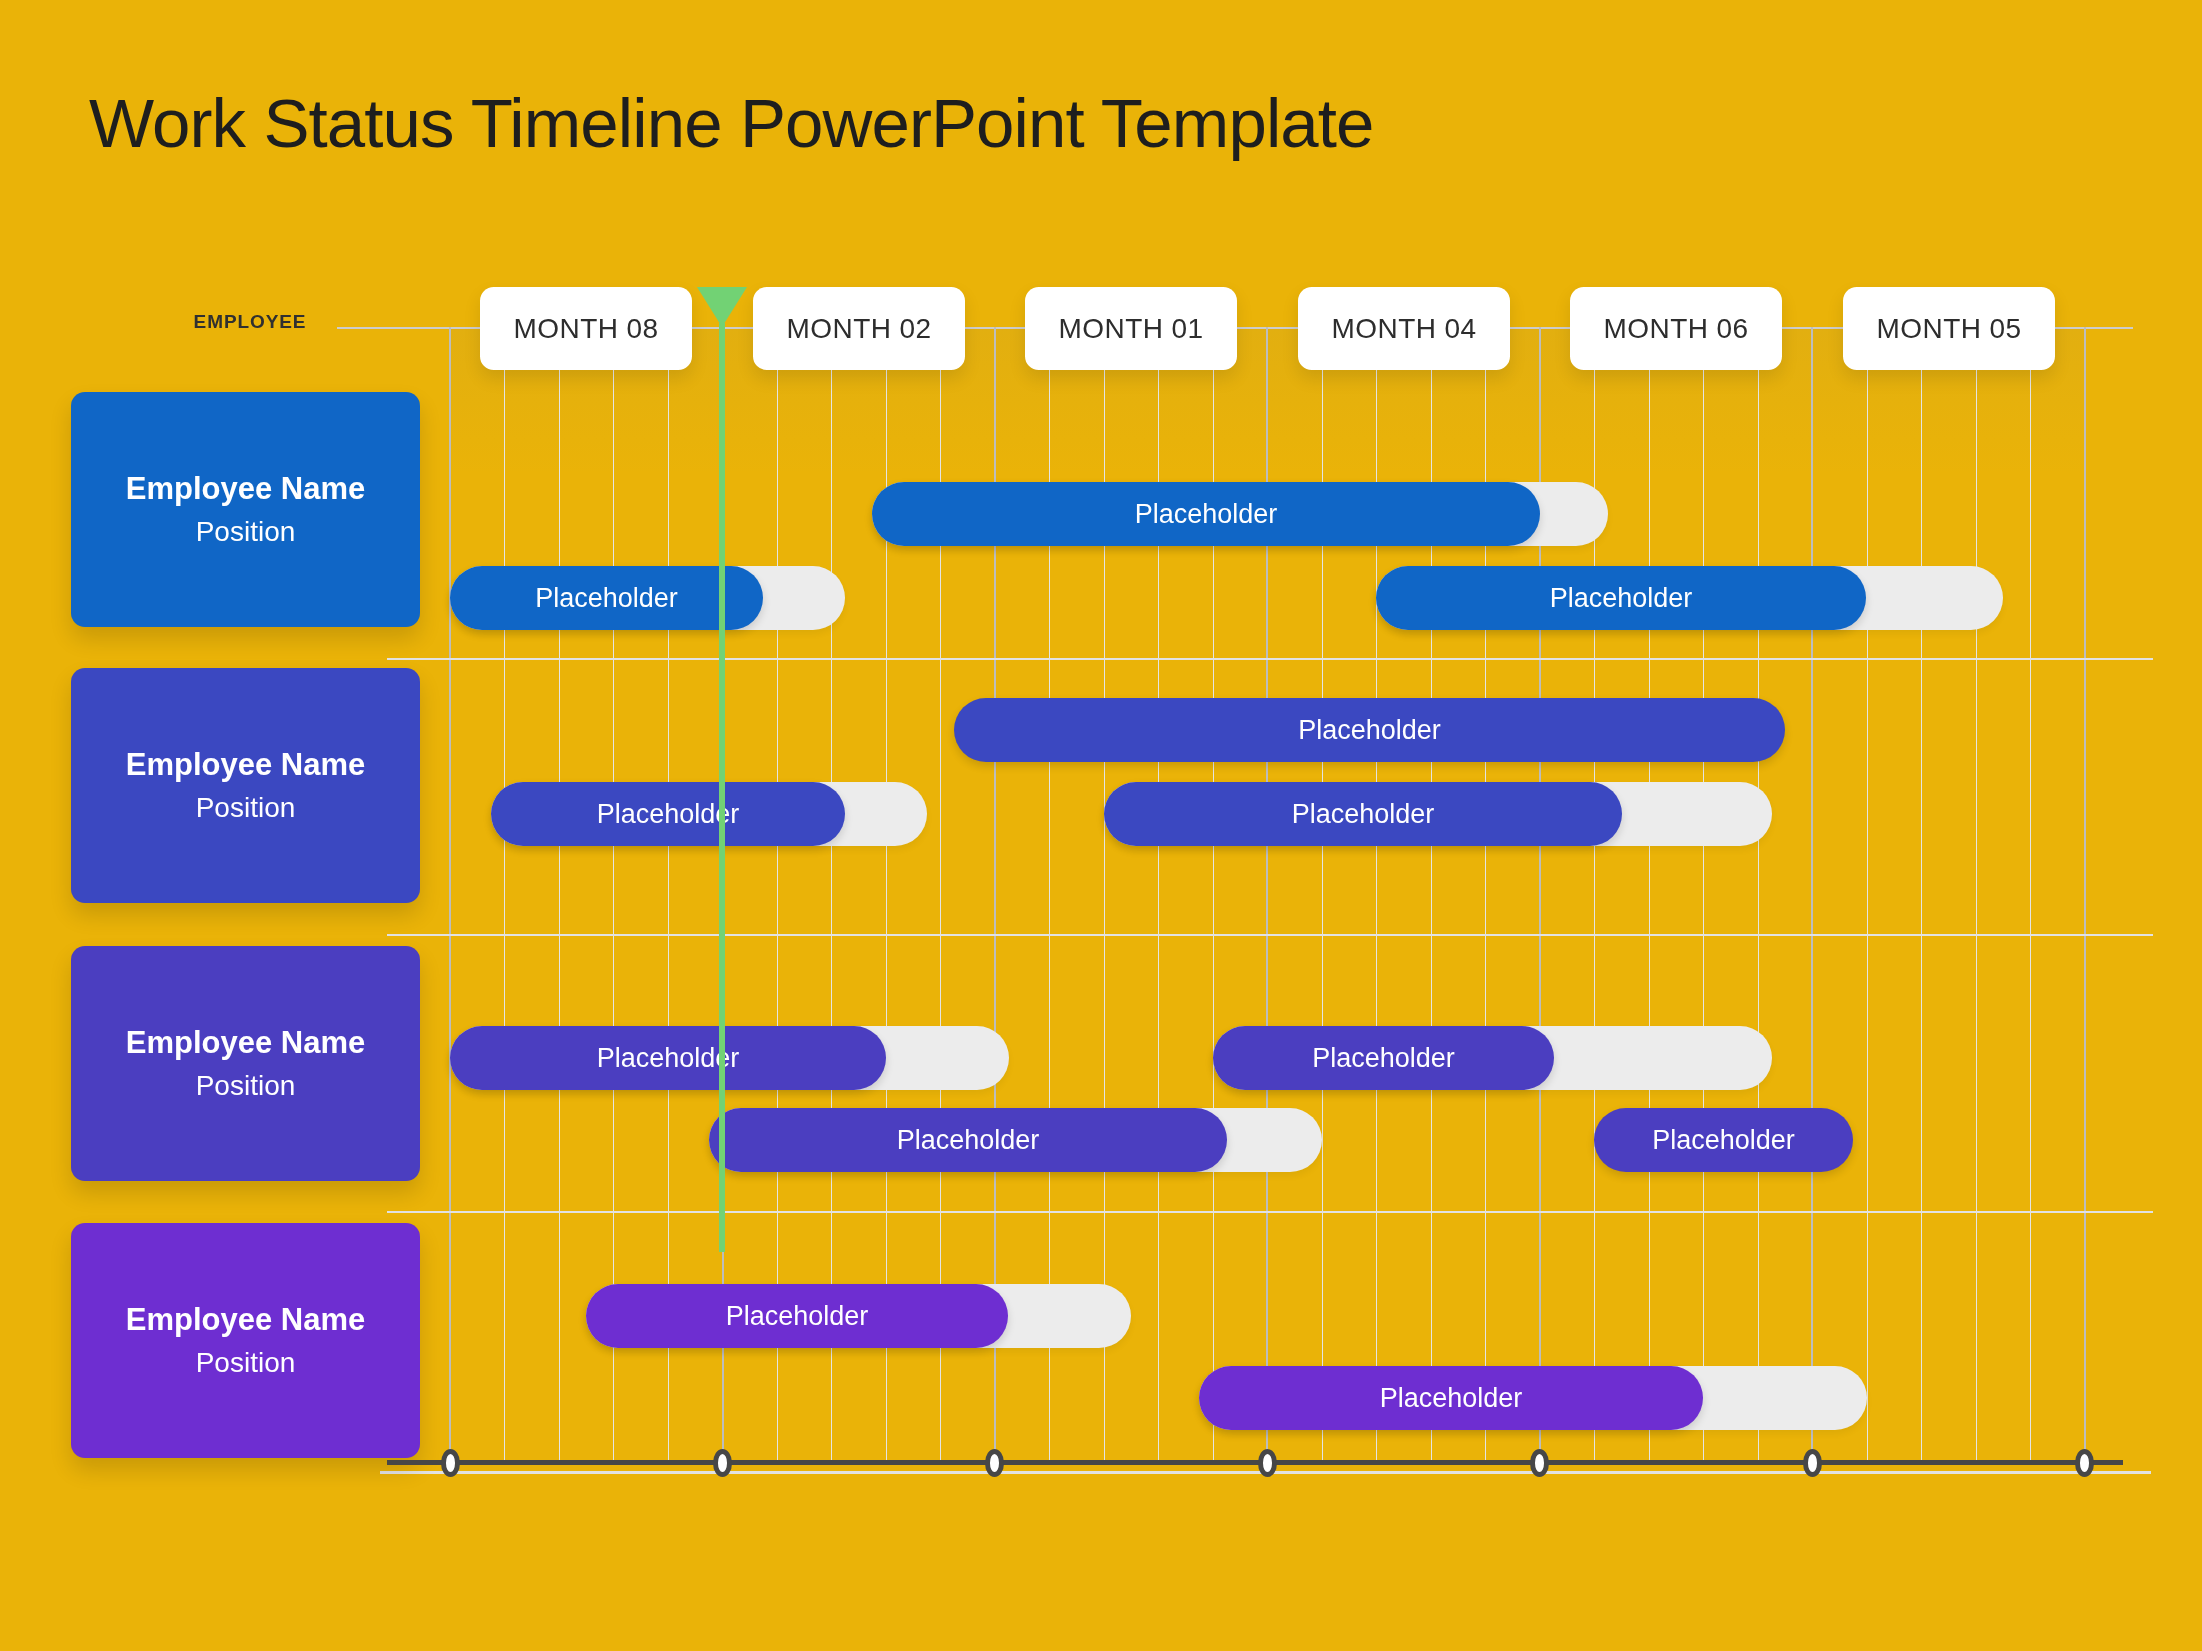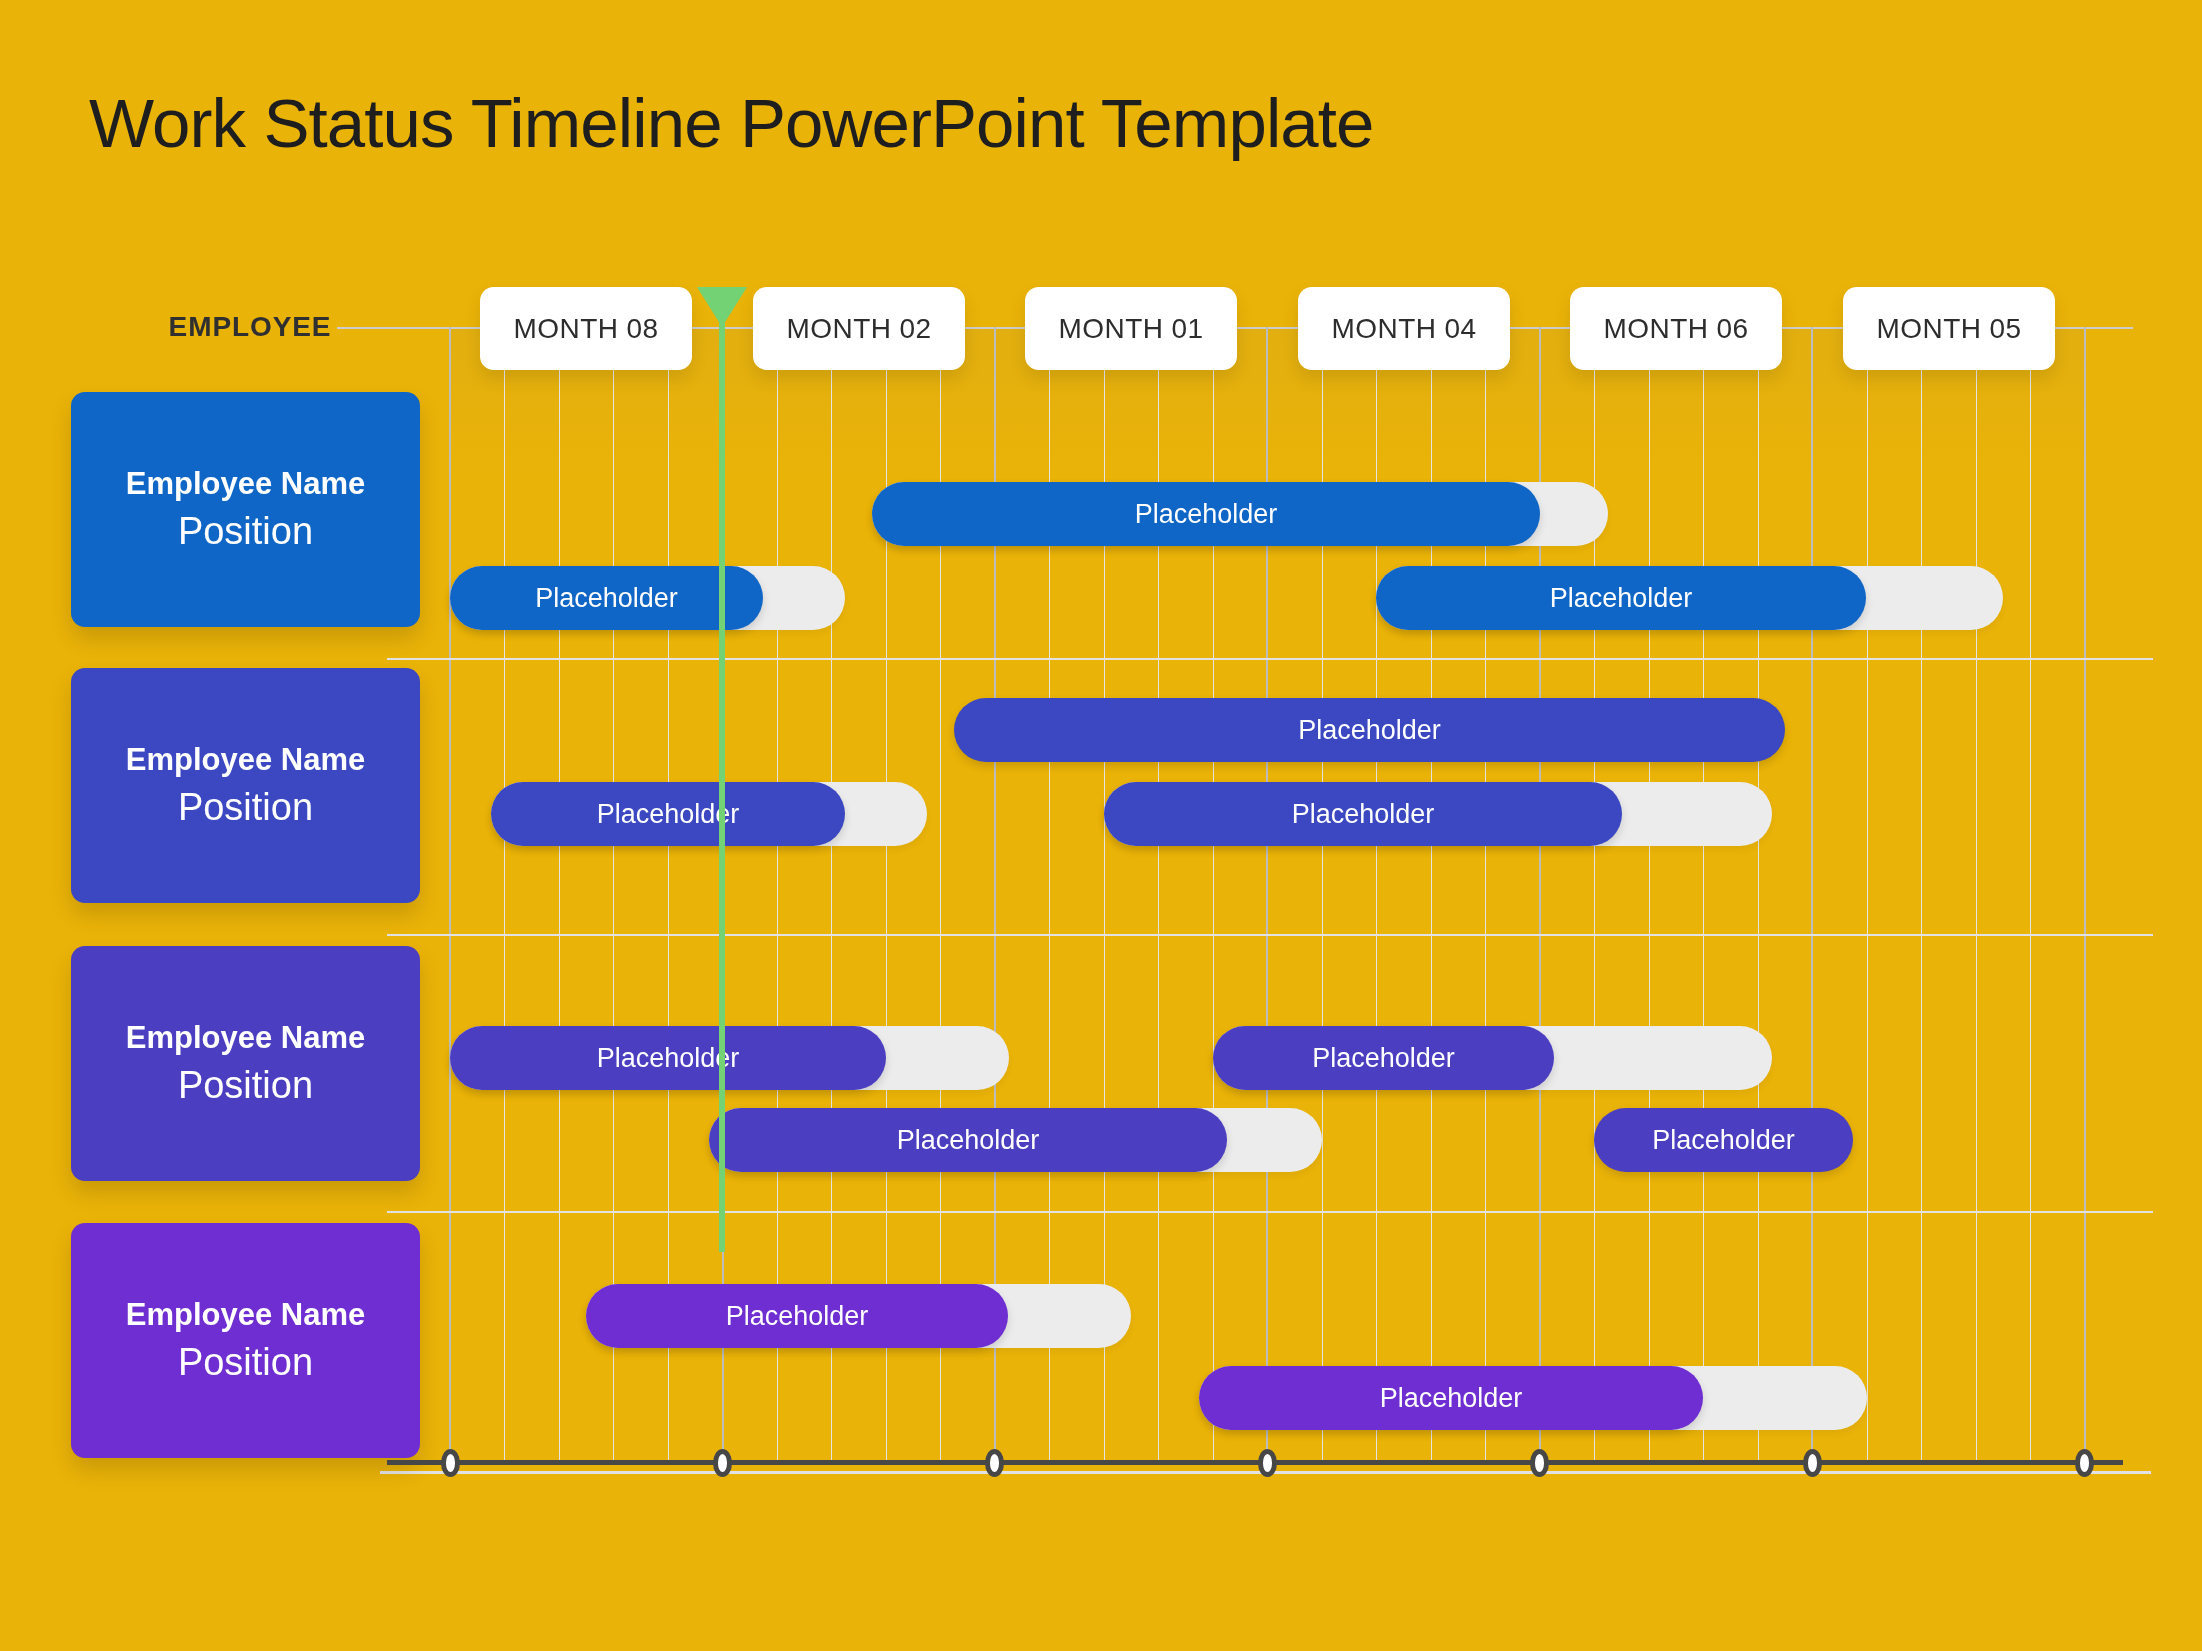"EMPLOYEE" .employee-header { font-size: 28px -> 19px }
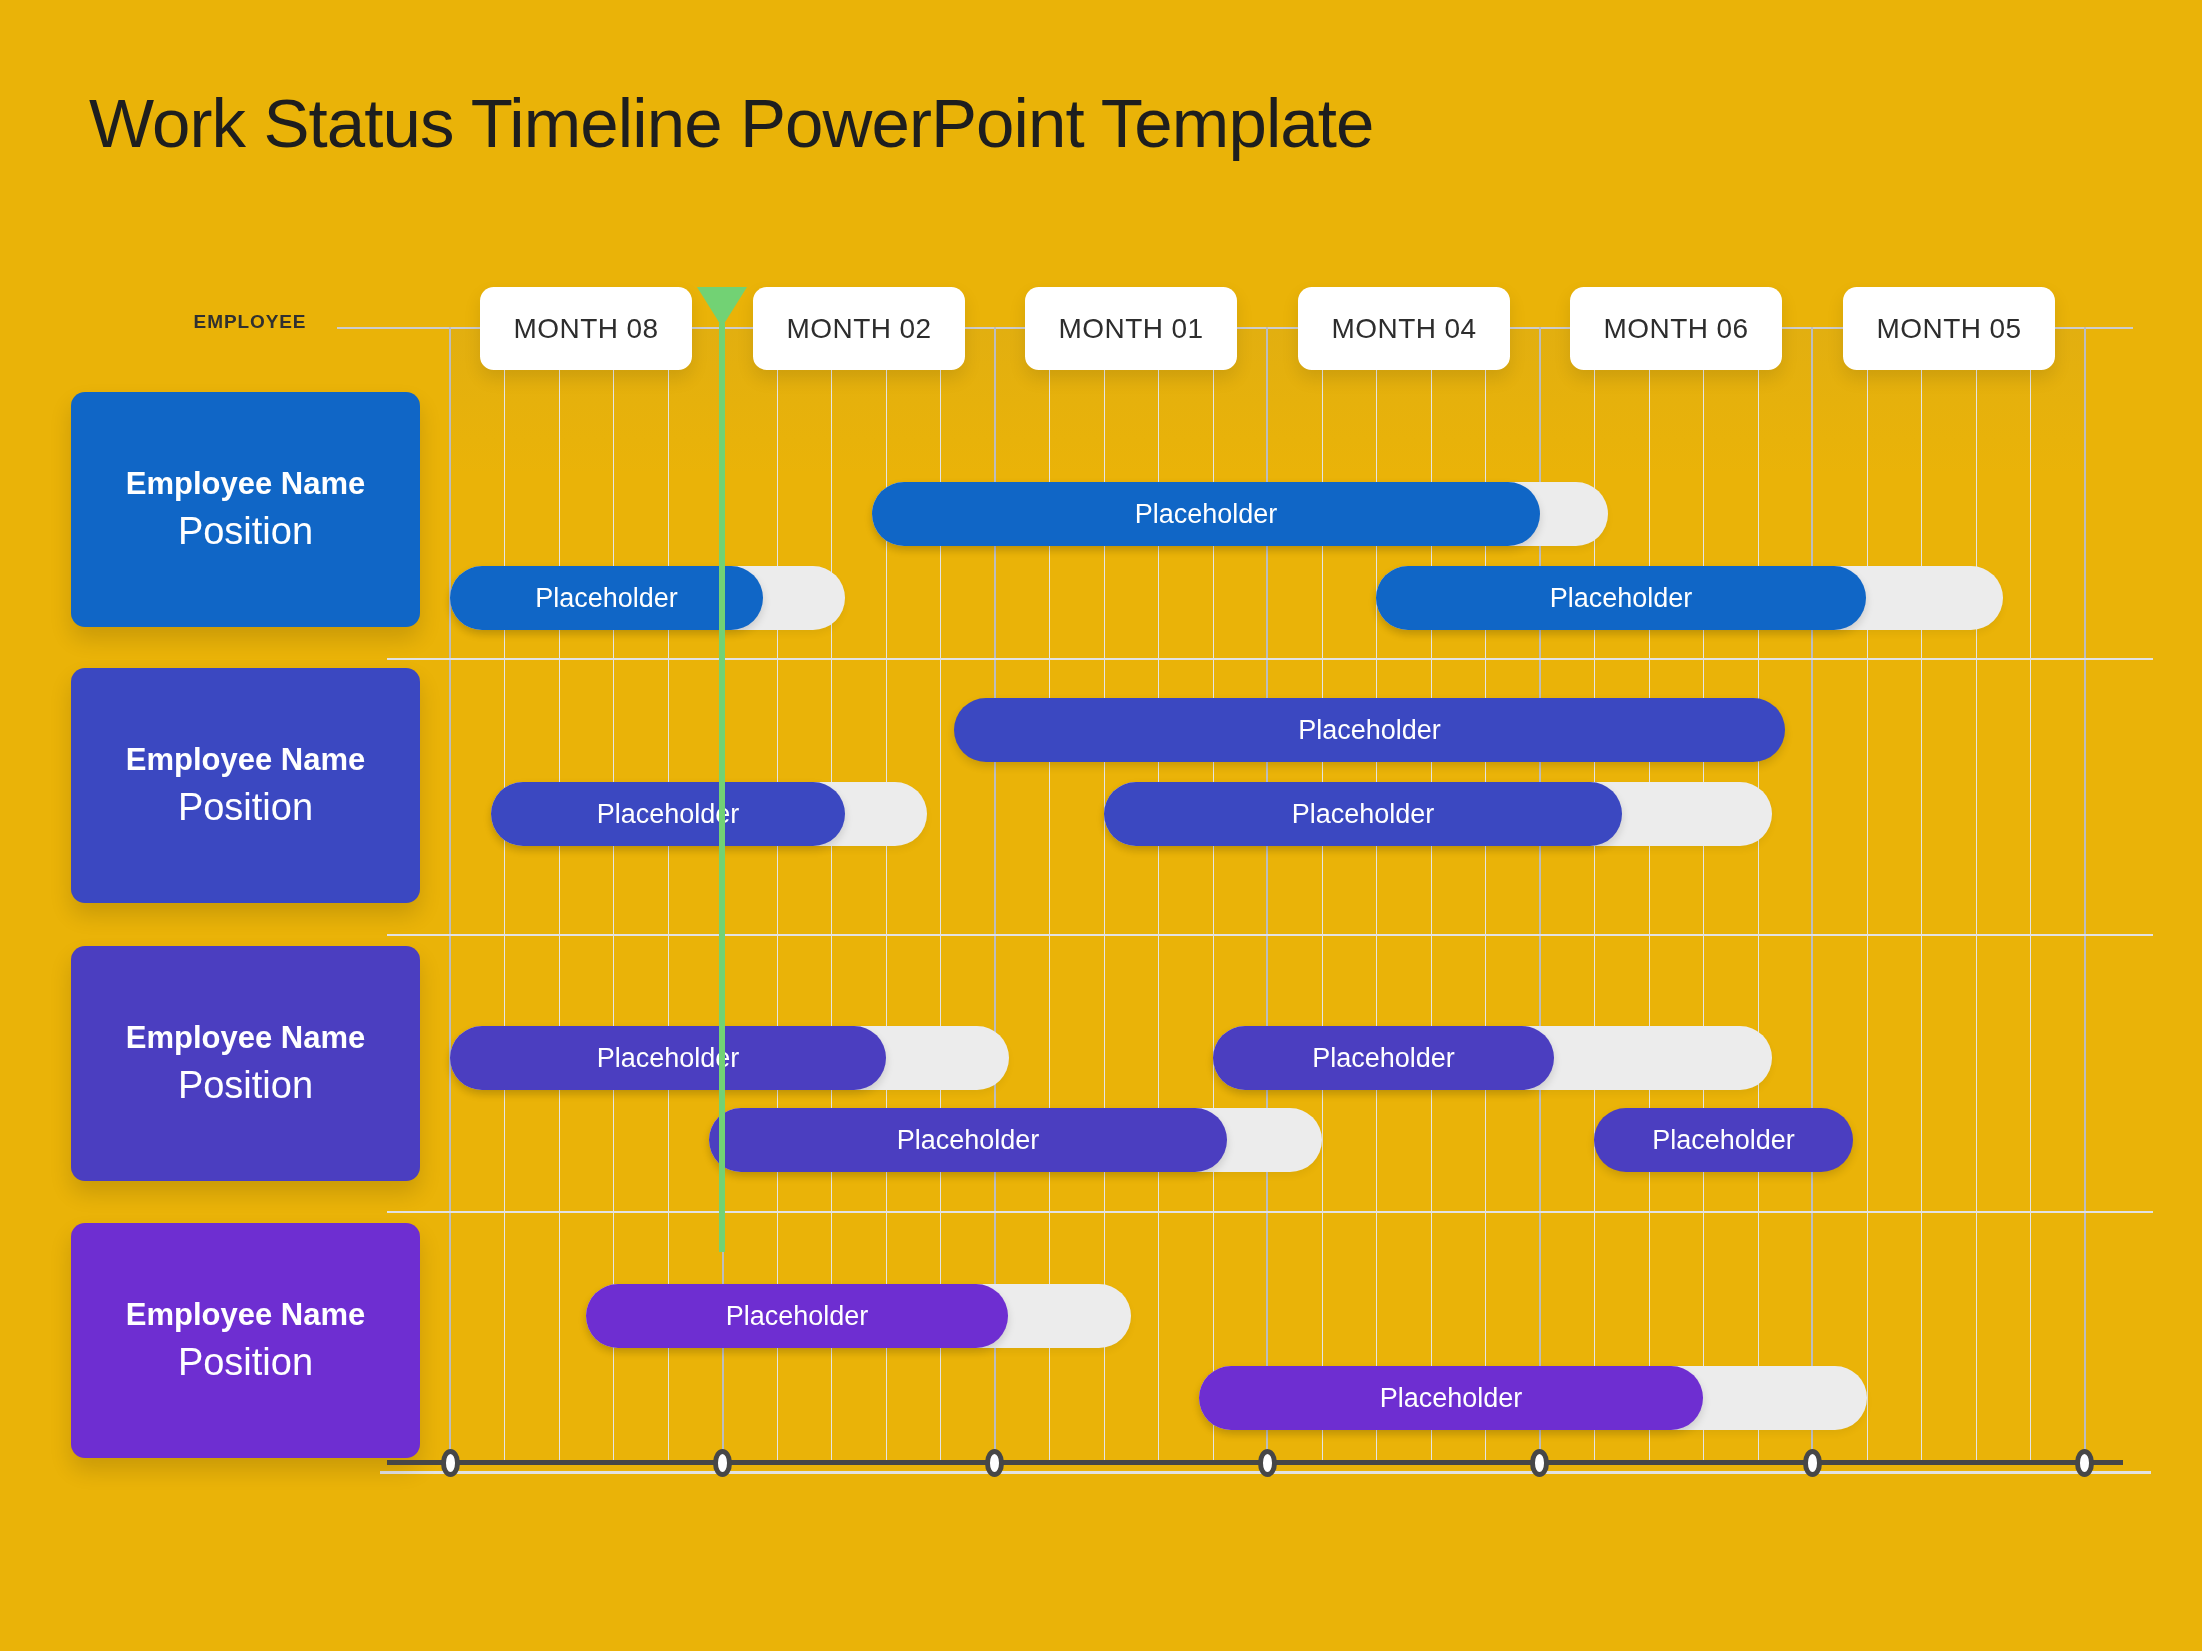"Position" .employee-card .emp-pos { font-size: 38px -> 28px }
